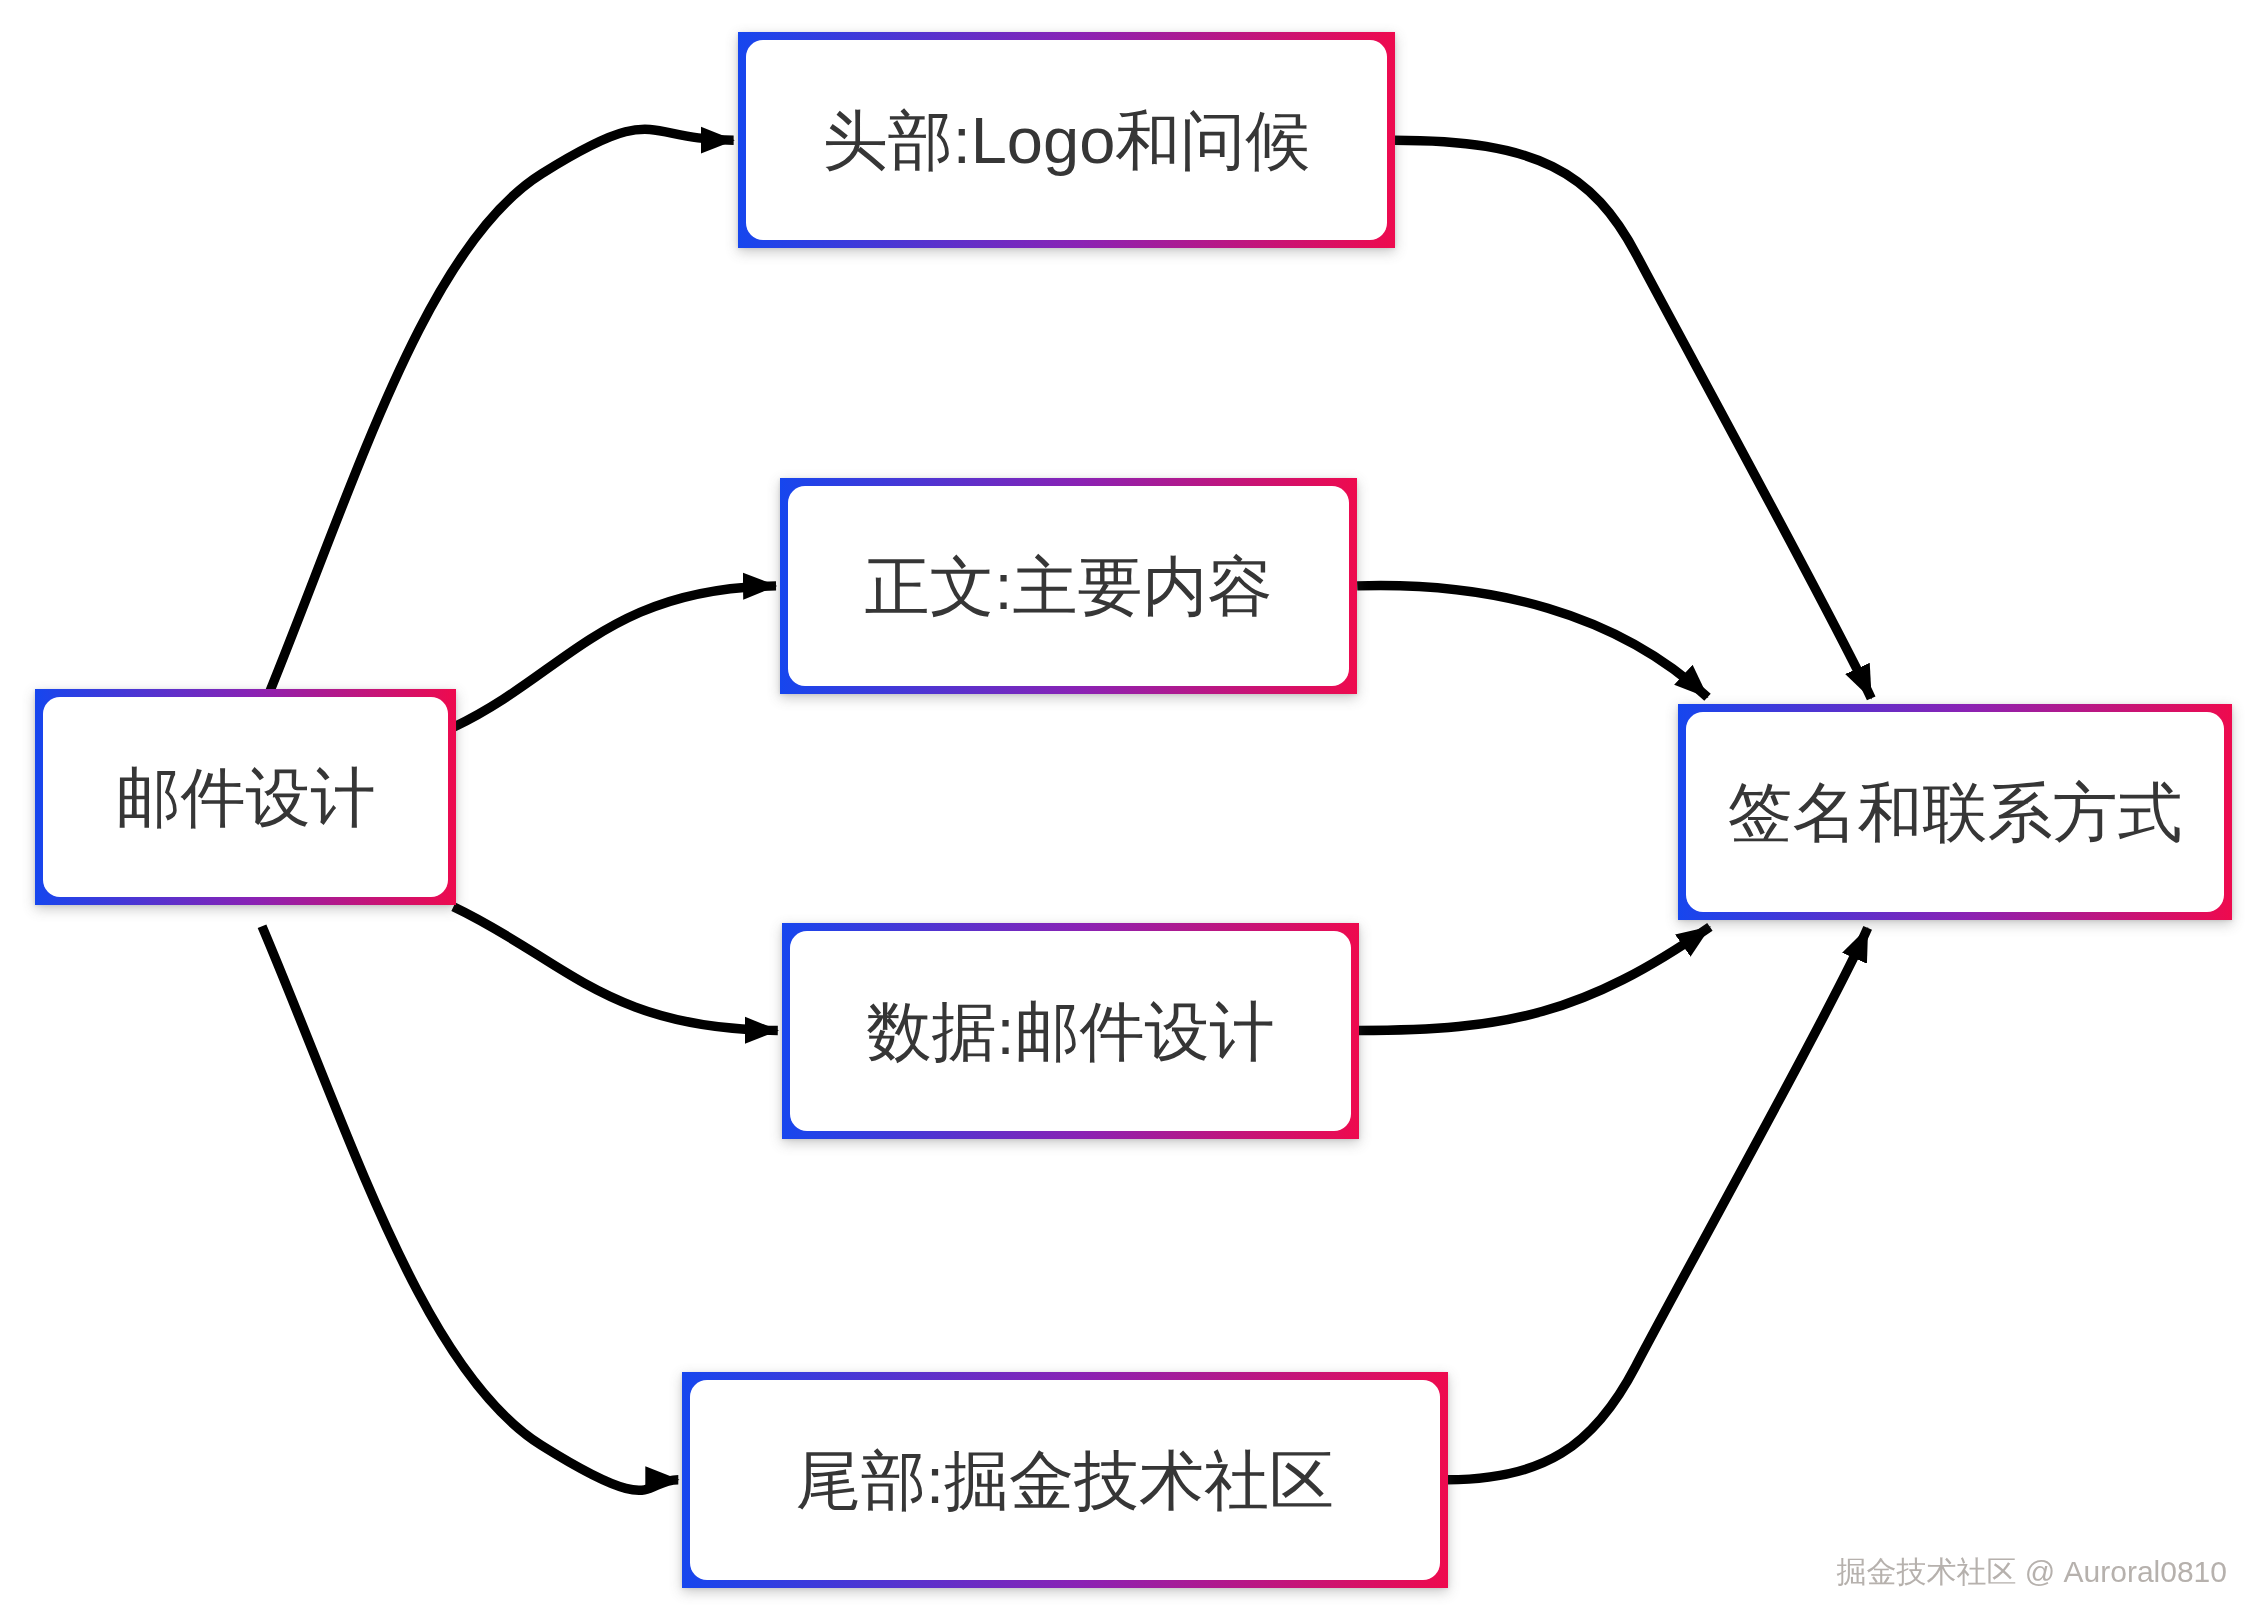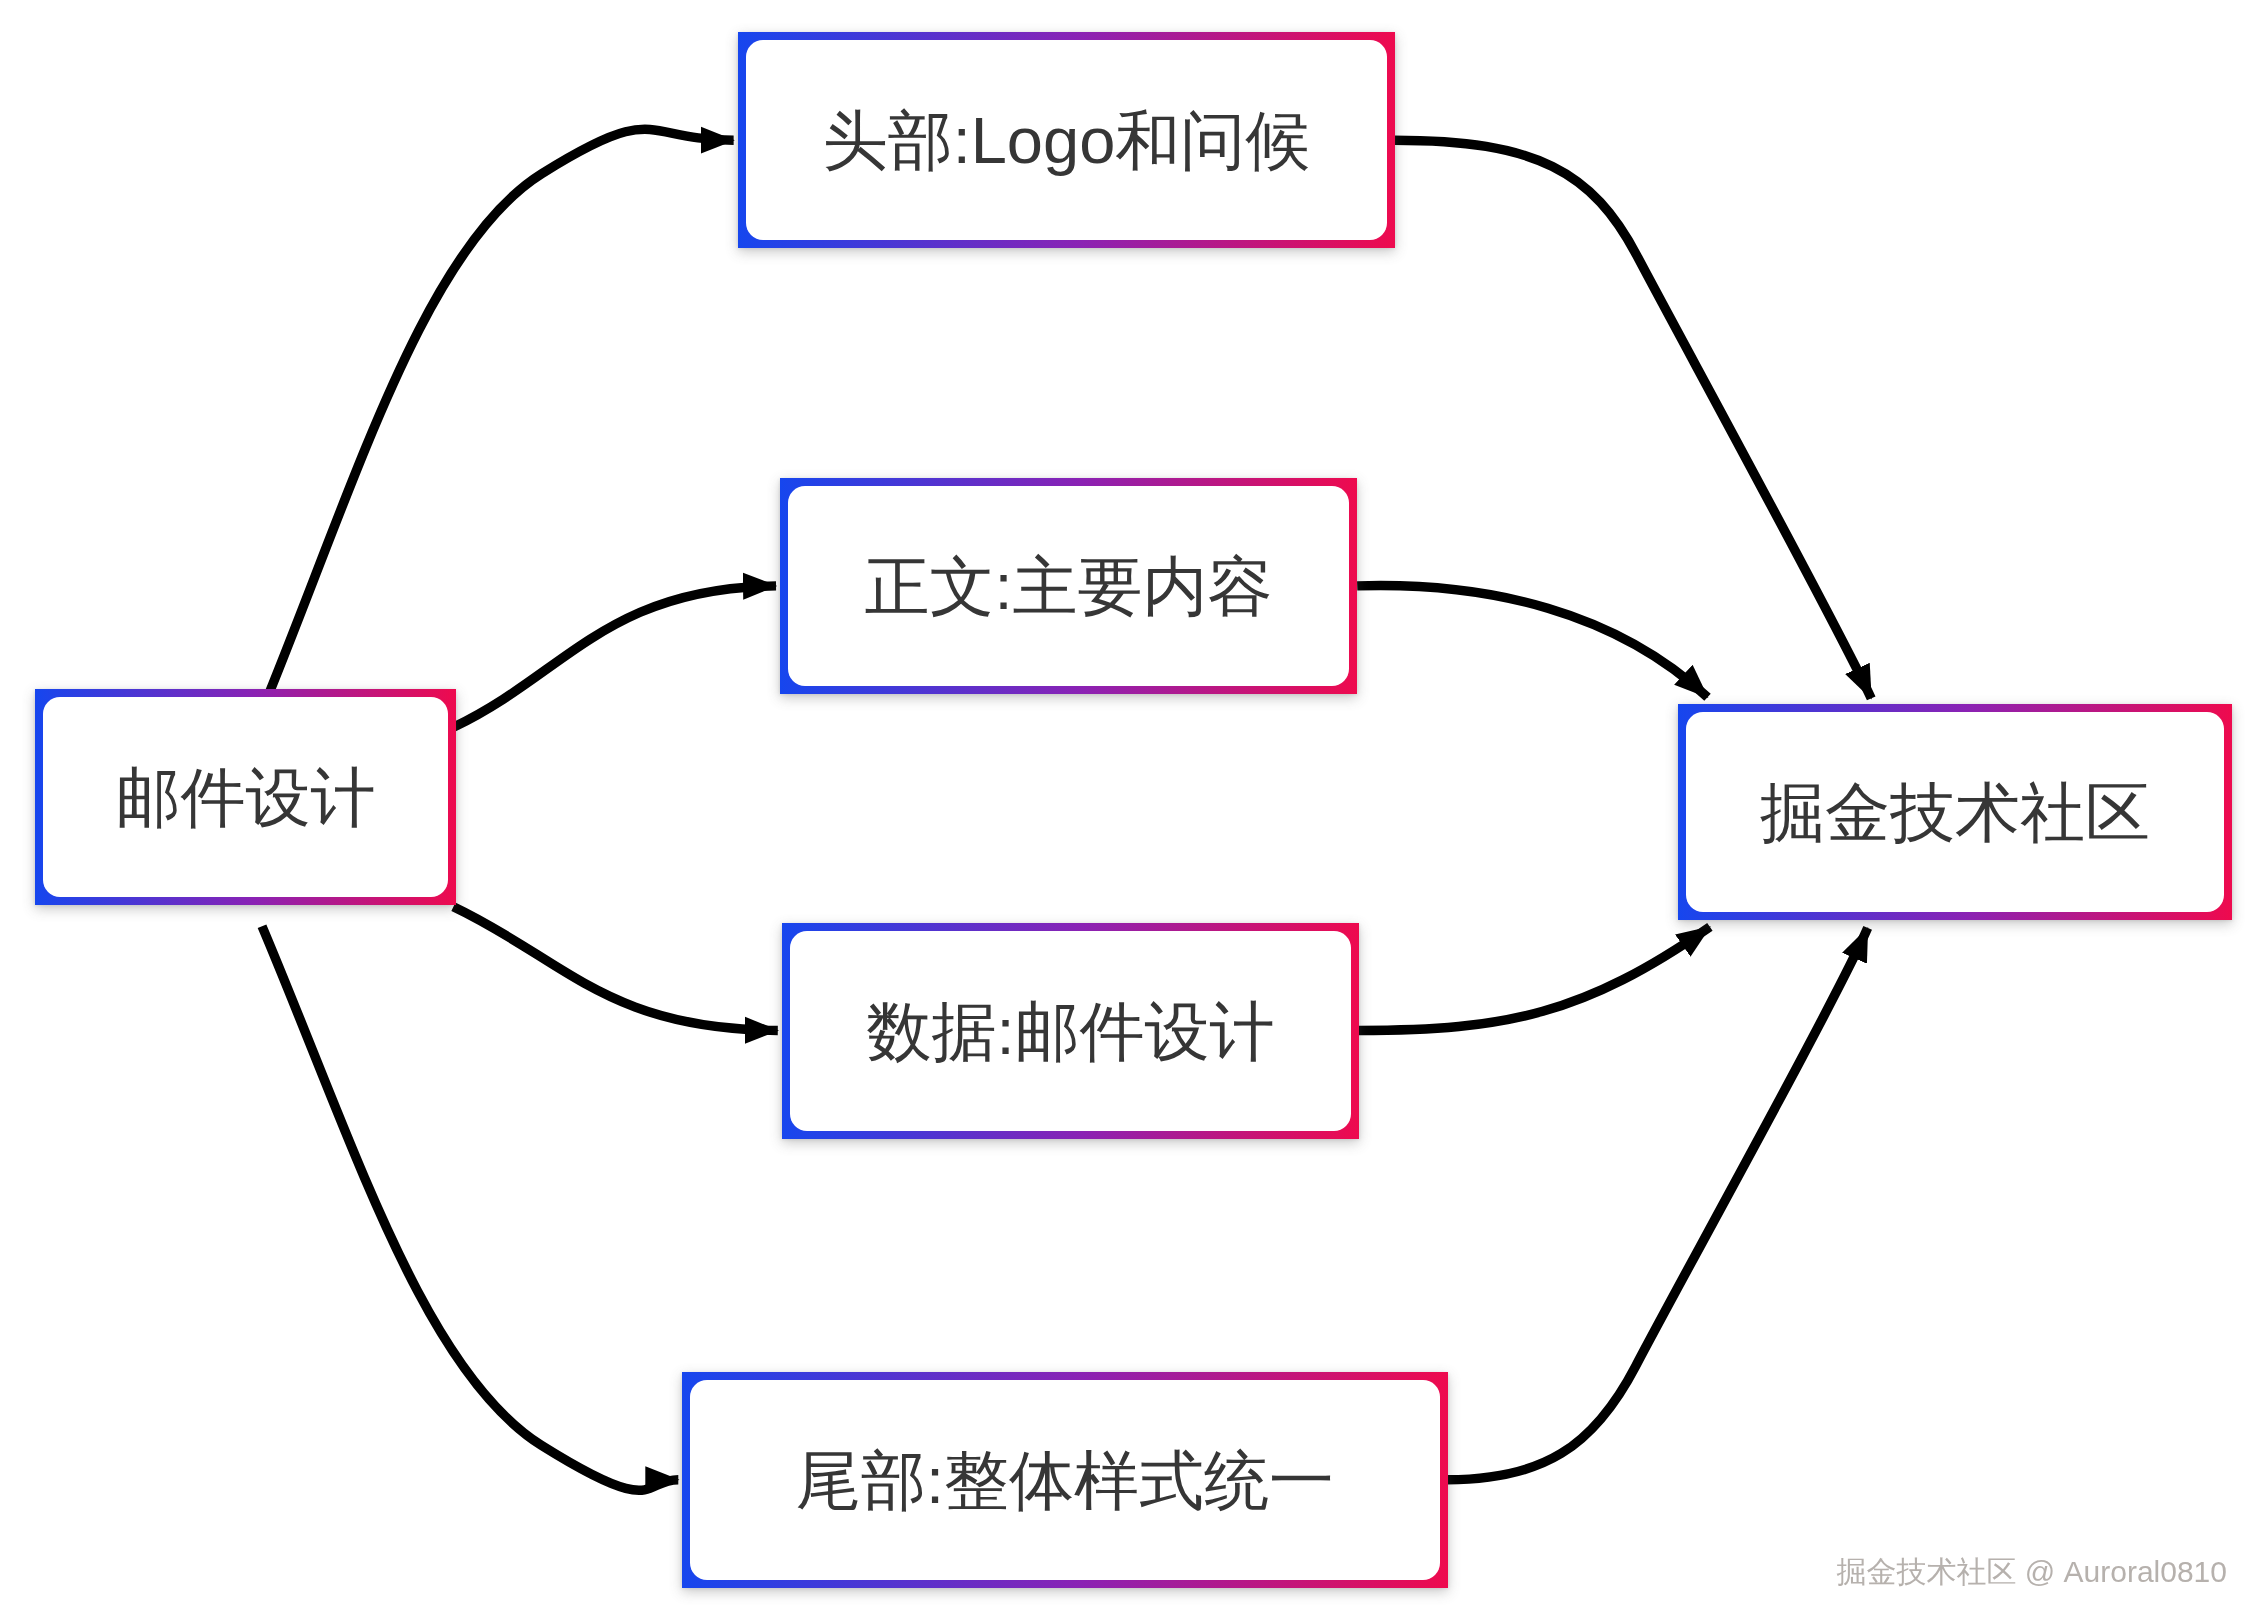"掘金技术社区" span.node-label { text: 掘金技术社区 -> 签名和联系方式 }
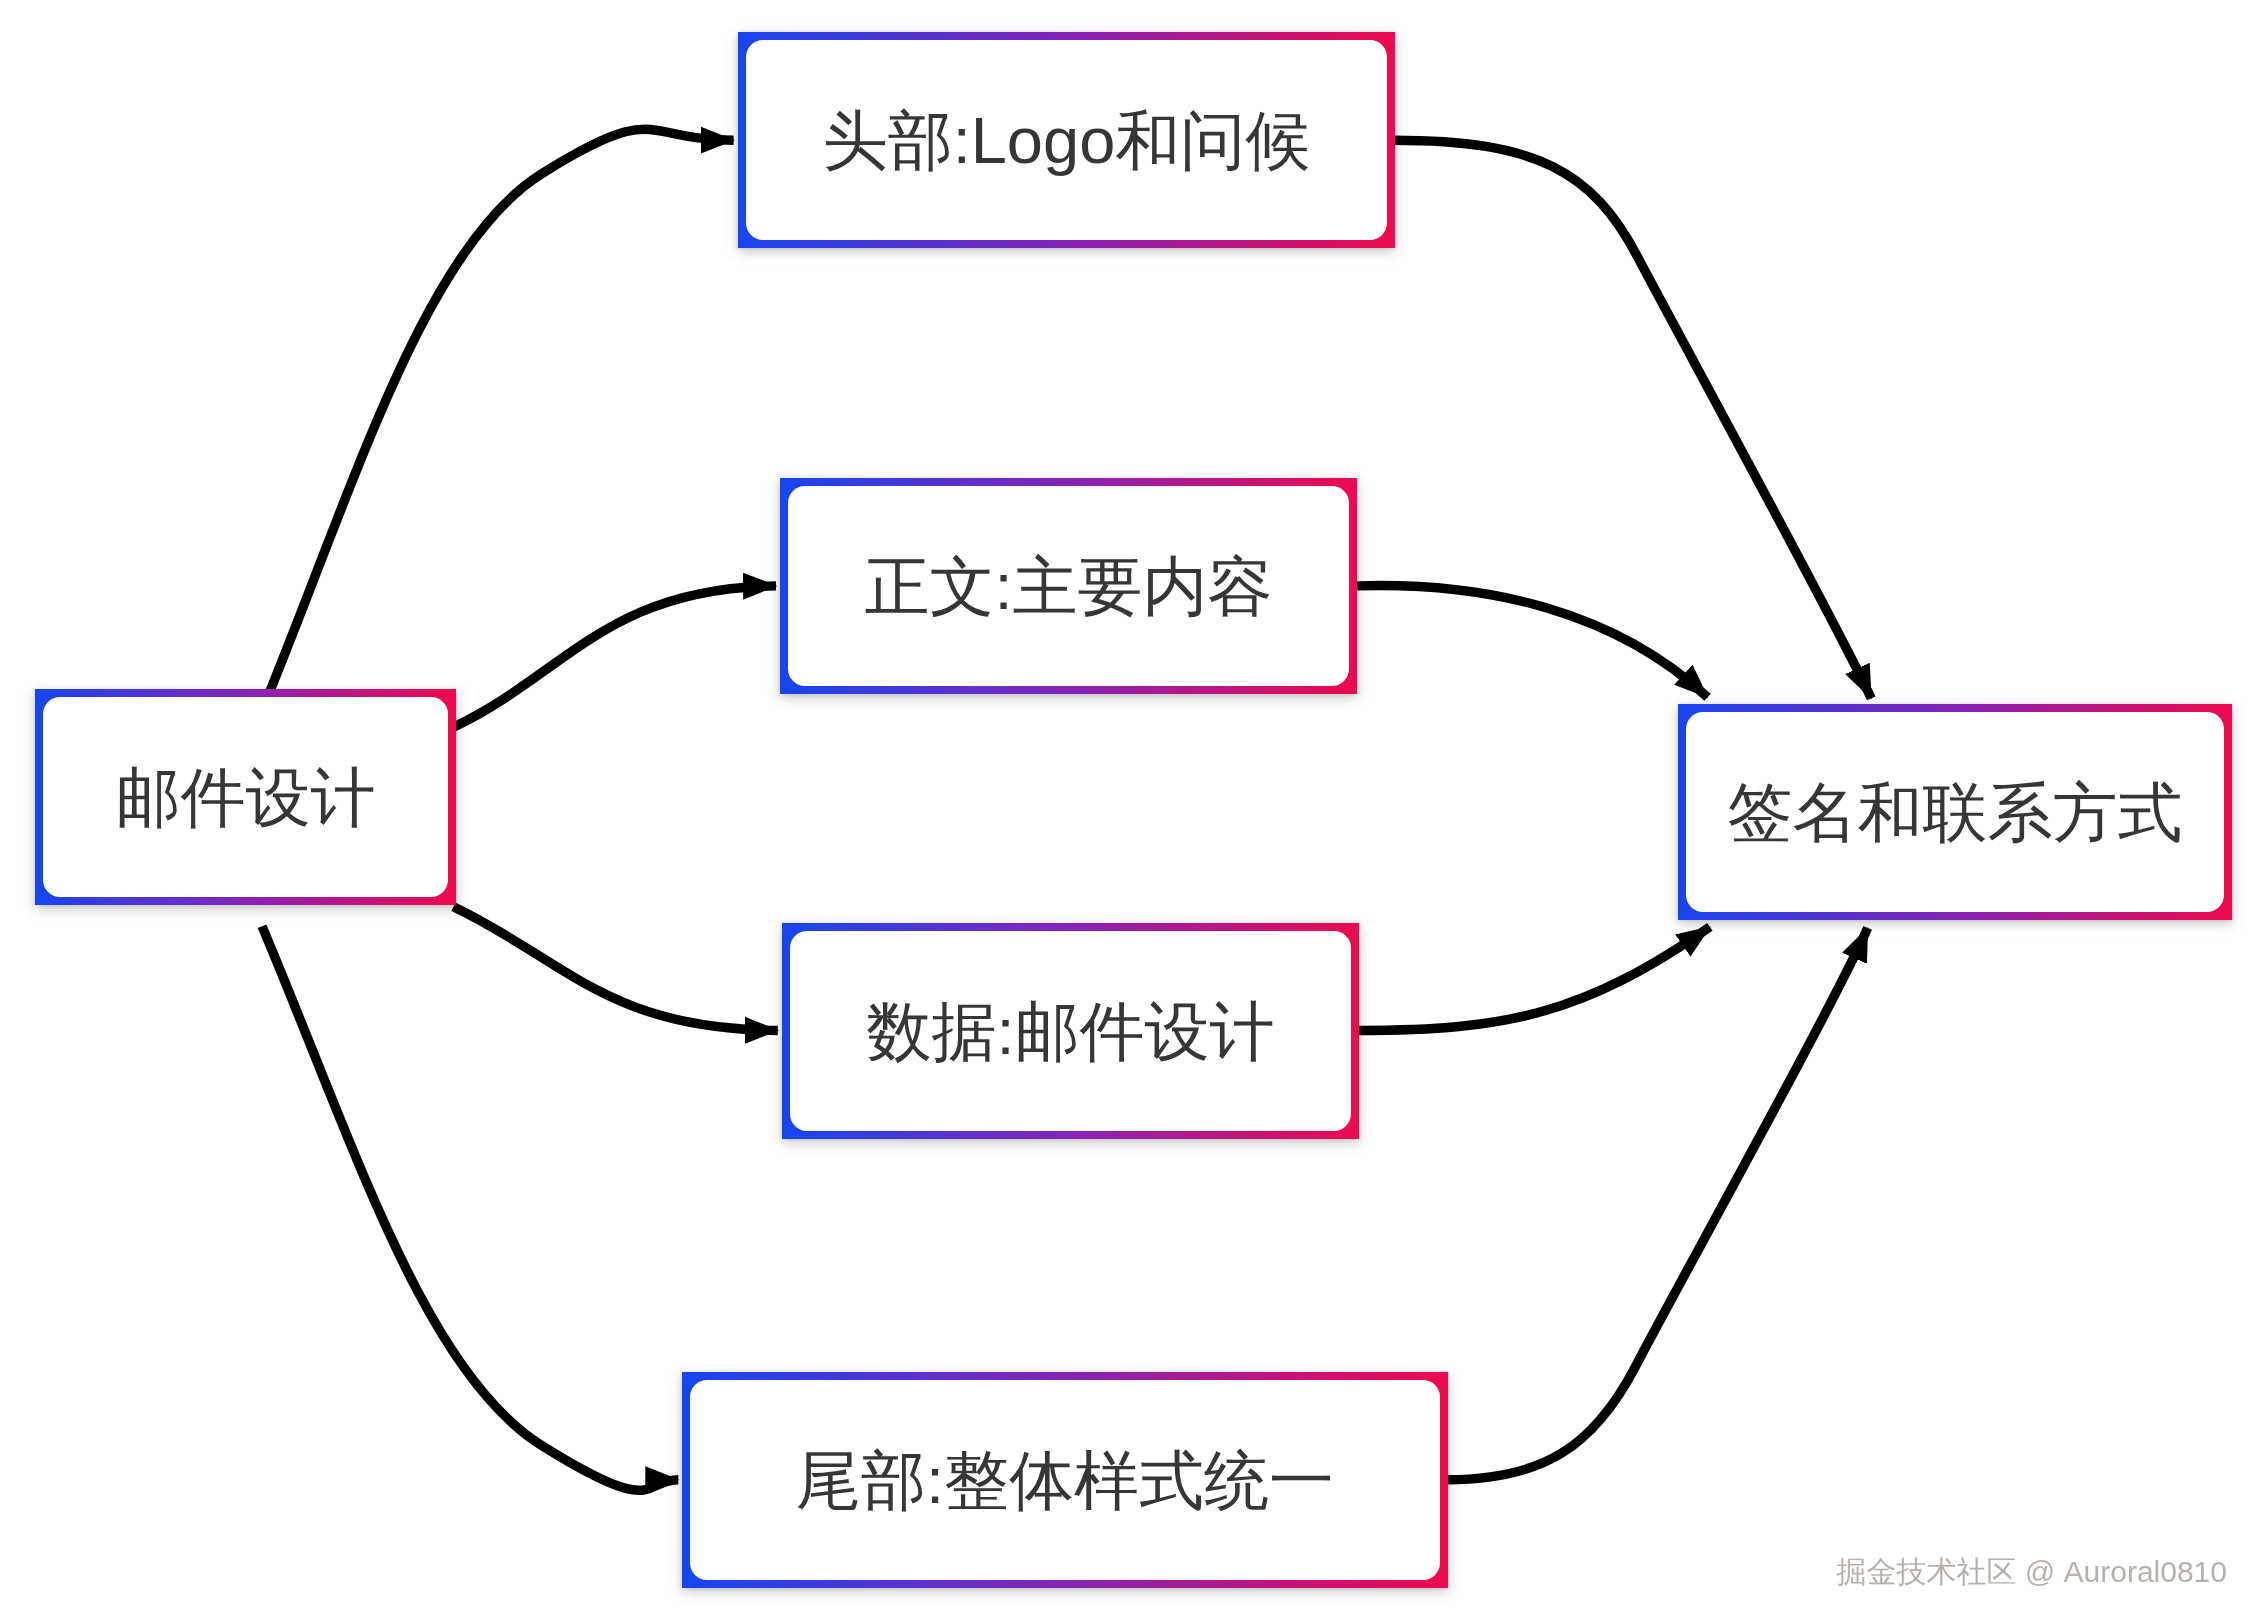"尾部:整体样式统一" span.node-label { text: :整体样式统一 -> :掘金技术社区 }
